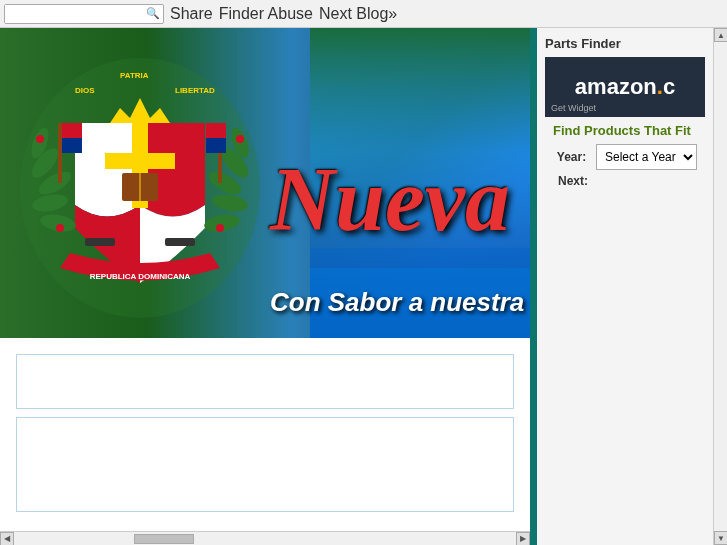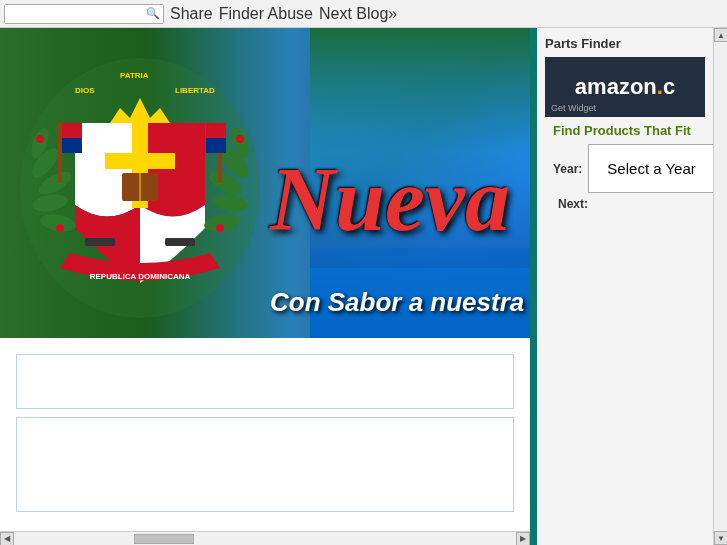"Select a Year" .finder-select { font-size: 15px -> 12px; padding: 14px -> 4px }
